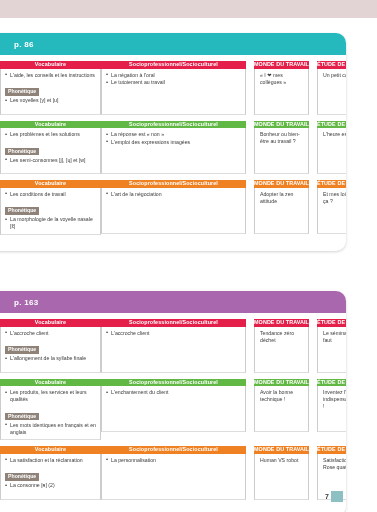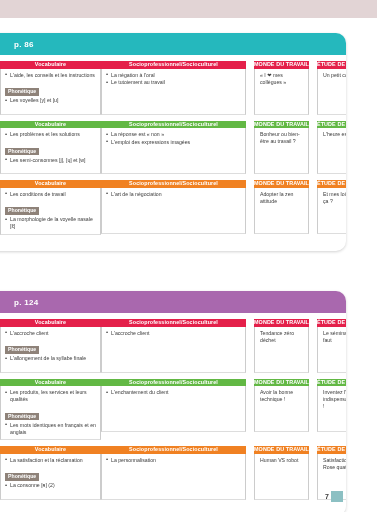"p. 124" span.ptitle { text: 124 -> 163 }
